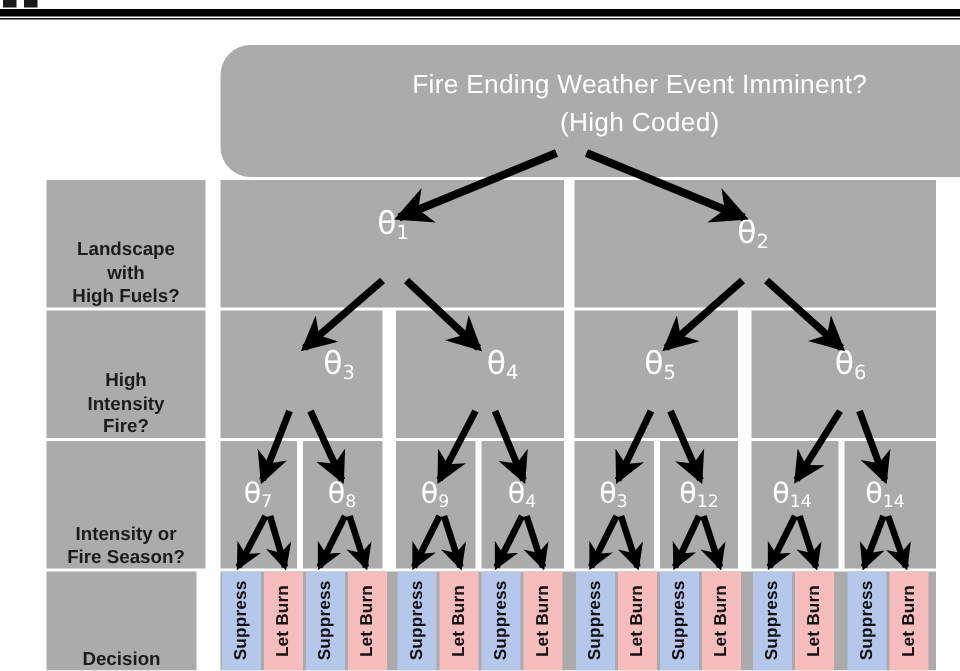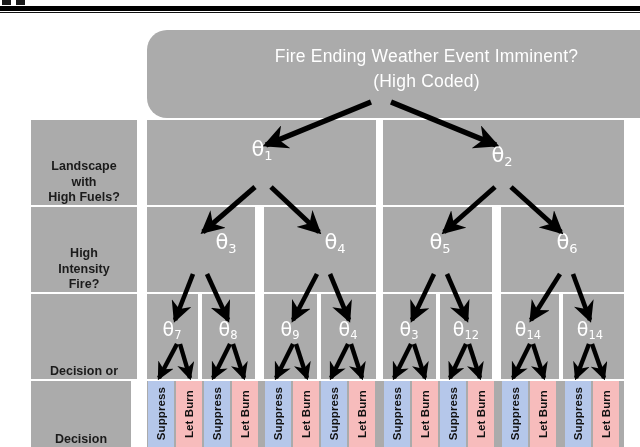"Decision or" div { text: Decision -> Intensity }
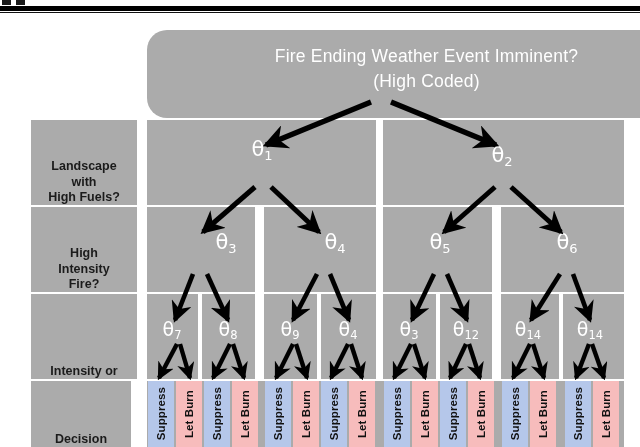"Fire Season?" div { html: none -> <div>Fire Season?</div> }
